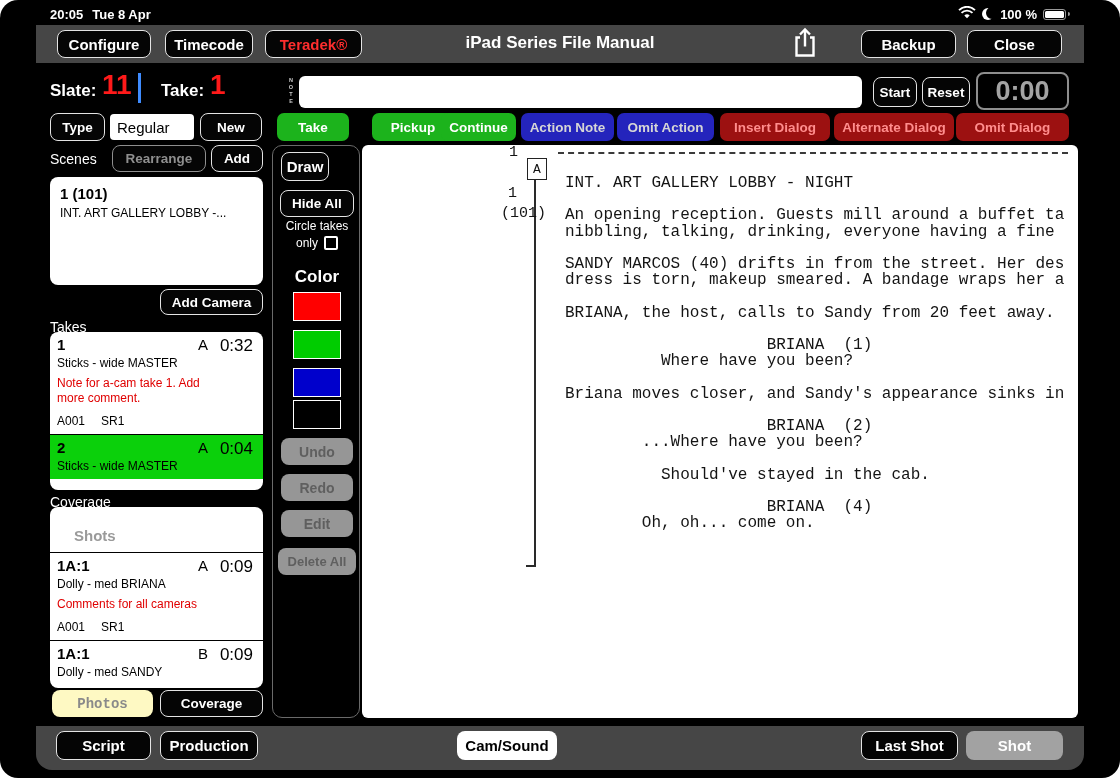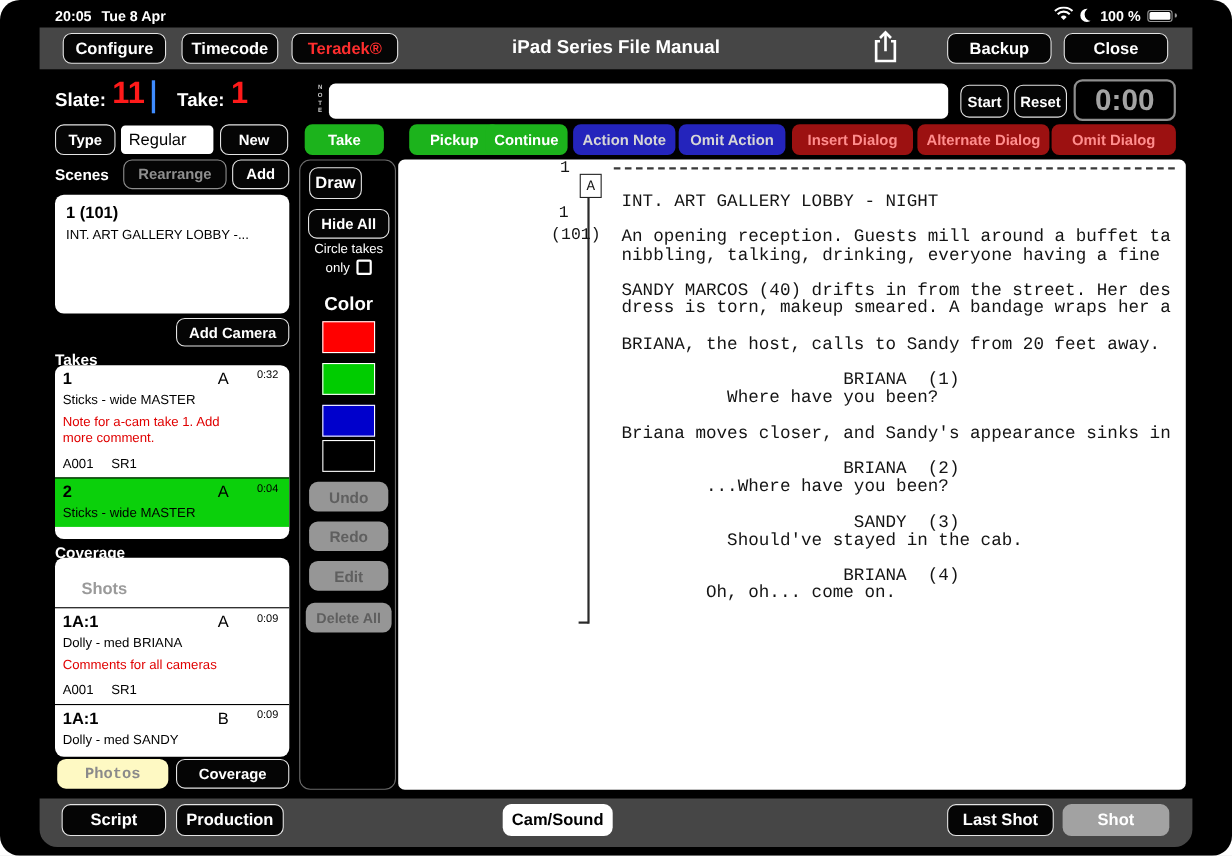"Scenes" .slabel { font-weight: 700 -> 400 }
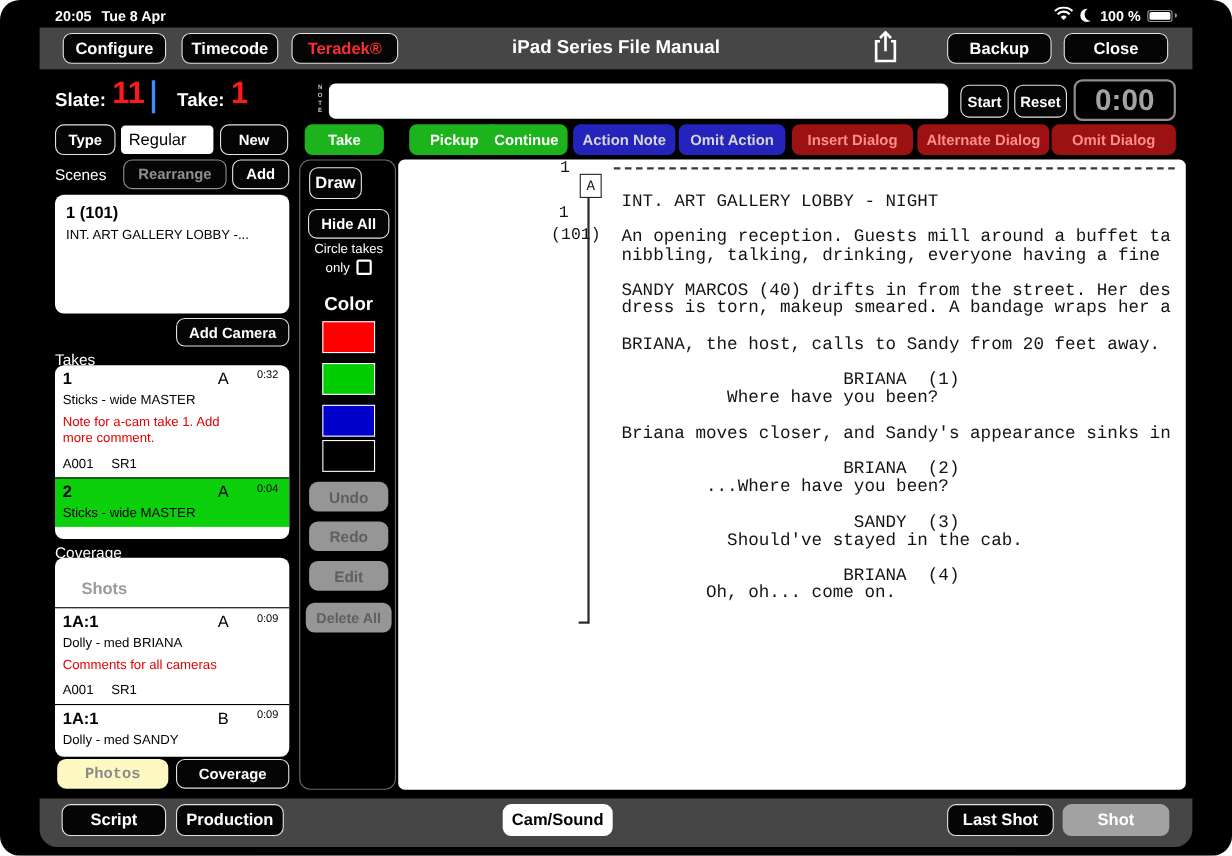"0:32" .tdur { font-size: 10px -> 17px }
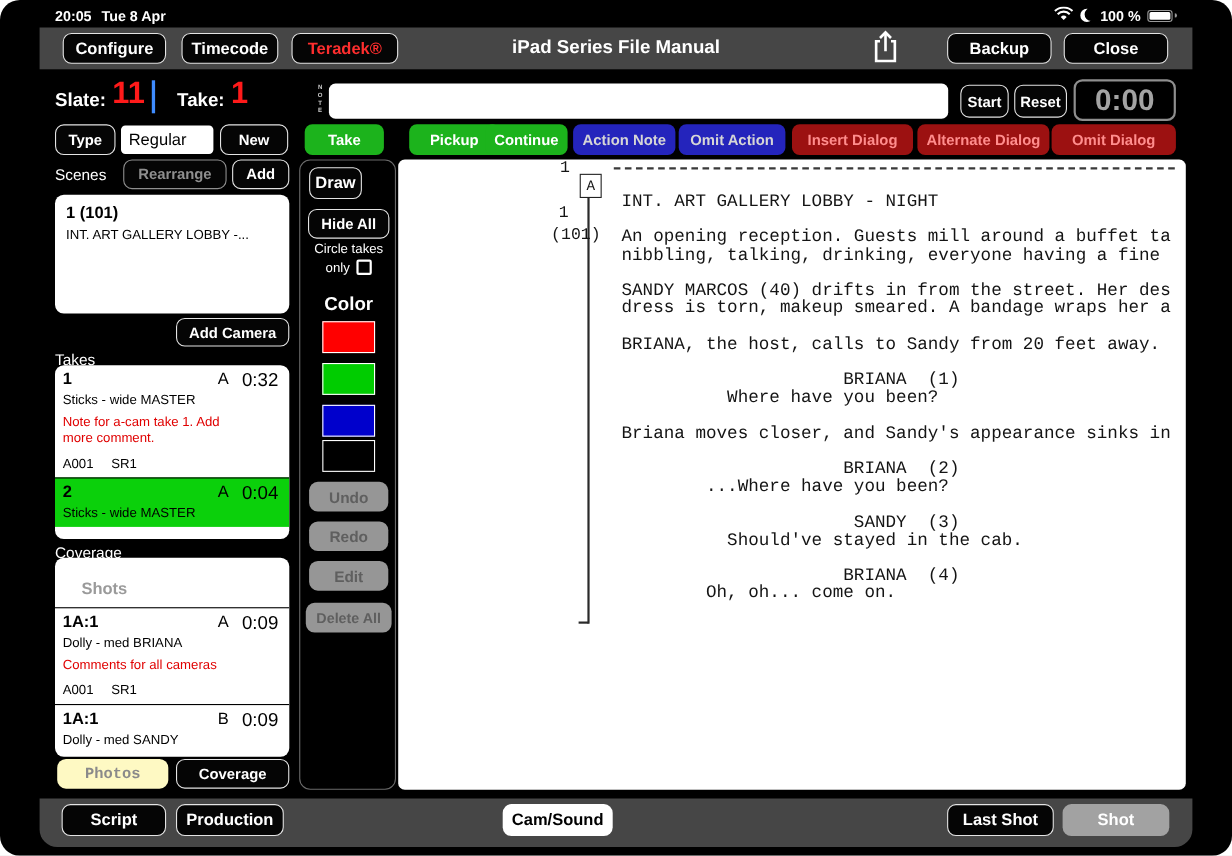"SANDY (3)" div.sline { html: <div> SANDY (3)</div> -> none }
